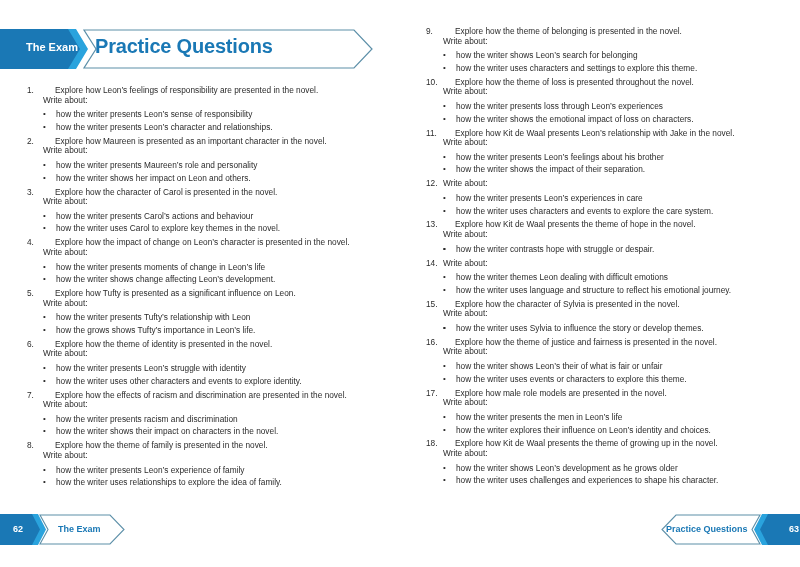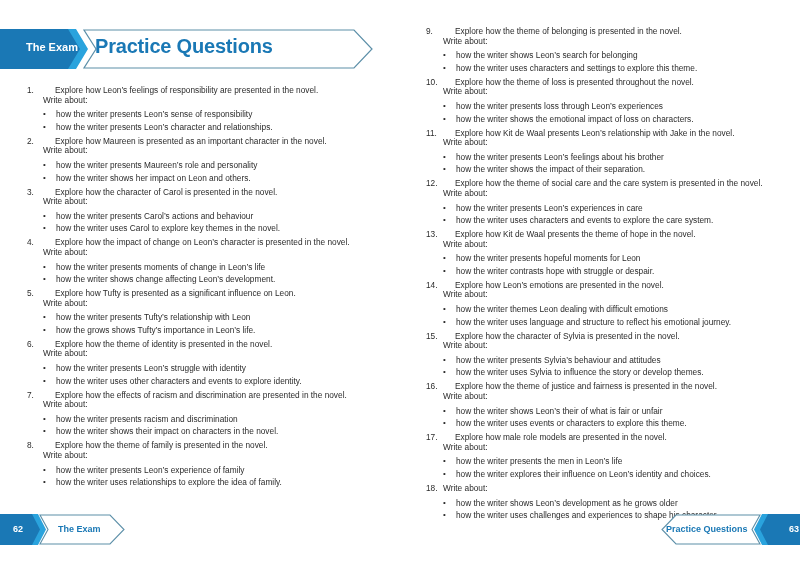"Explore how the theme of social" span.q-text { html: <span>Explore how the theme of social care and the care system is presented in the novel.</span> -> none }
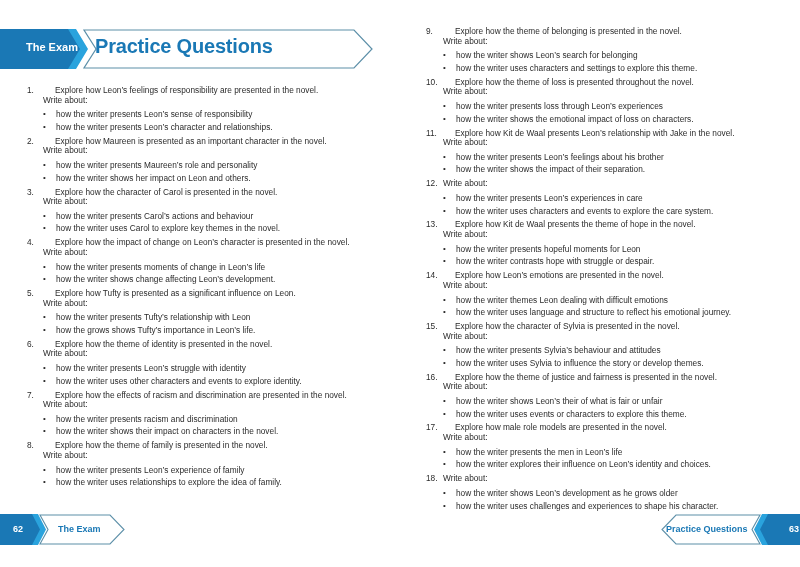"how the writer presents hopeful" span { html: <span>how the writer presents hopeful moments for Leon</span> -> none }
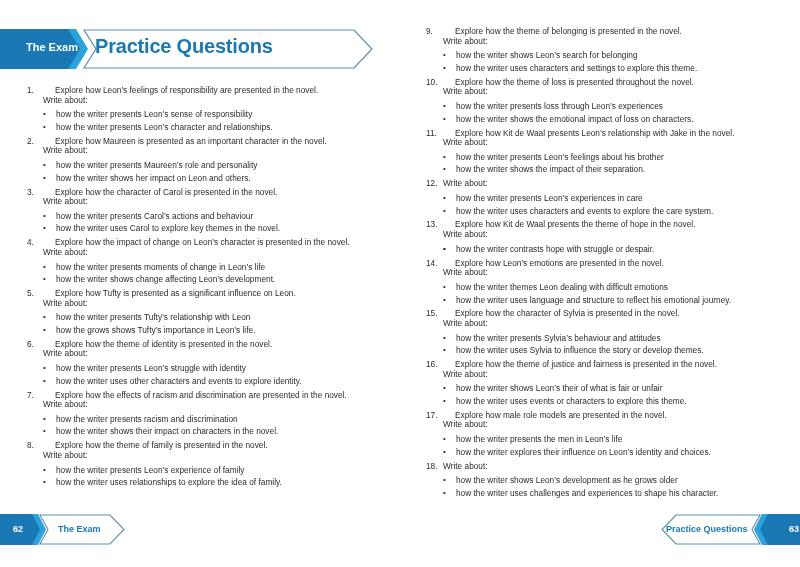"Explore how Leon’s emotions are" span.q-text { html: <span>Explore how Leon’s emotions are presented in the novel.</span> -> none }
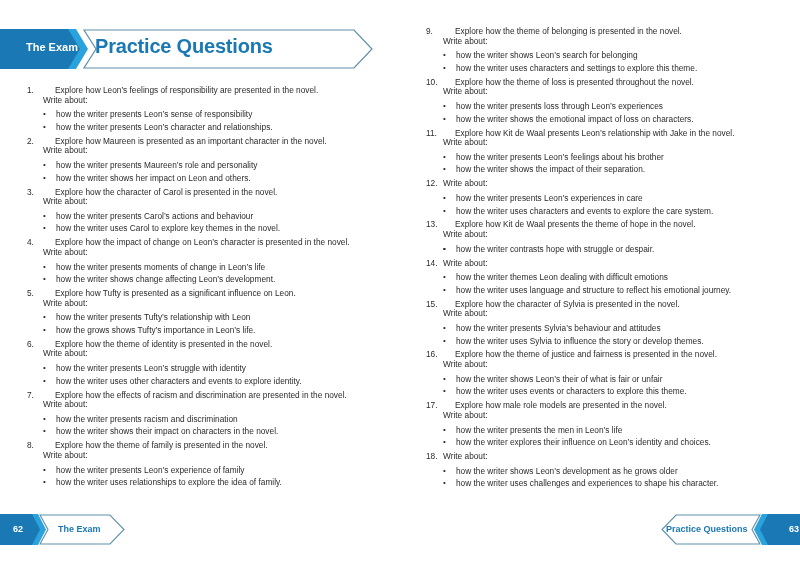"how the writer presents Sylvia’s" span { html: <span>how the writer presents Sylvia’s behaviour and attitudes</span> -> none }
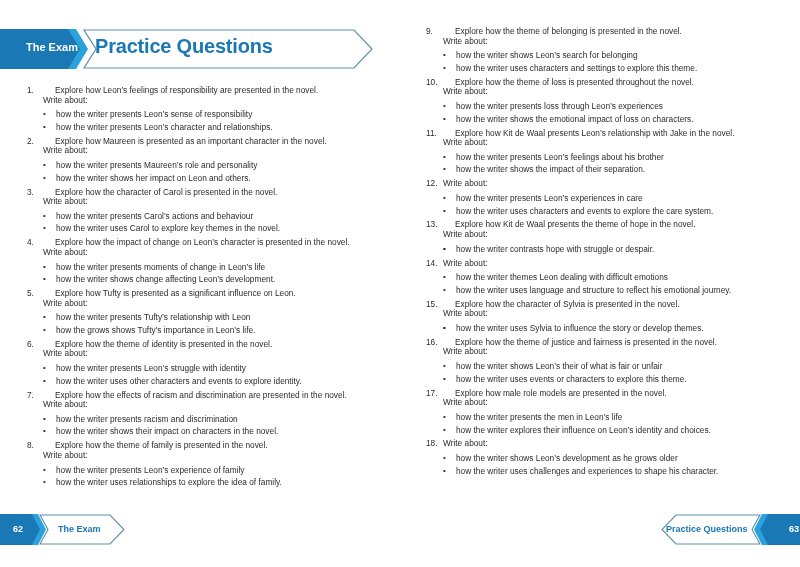"Explore how Kit de Waal presents the theme of growing" span.q-text { html: none -> <span>Explore how Kit de Waal presents the theme of growing up in the novel.</span> }
